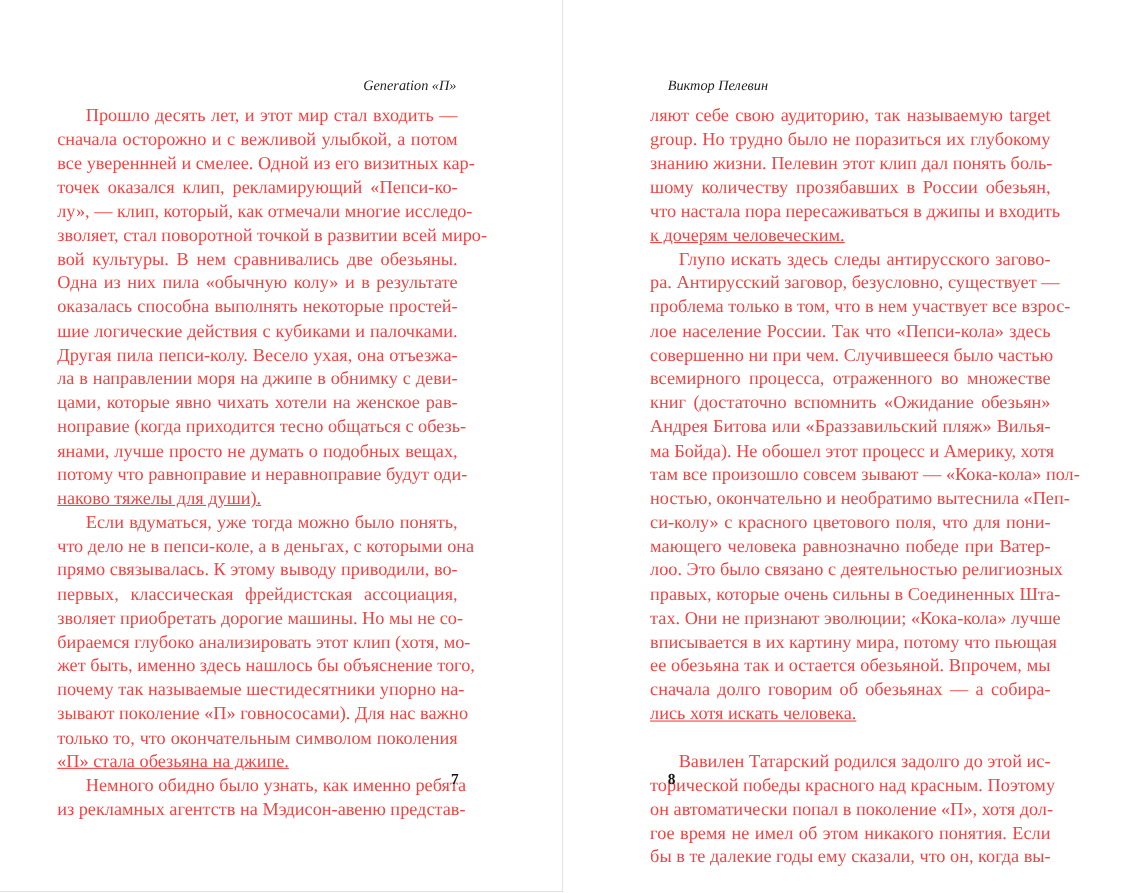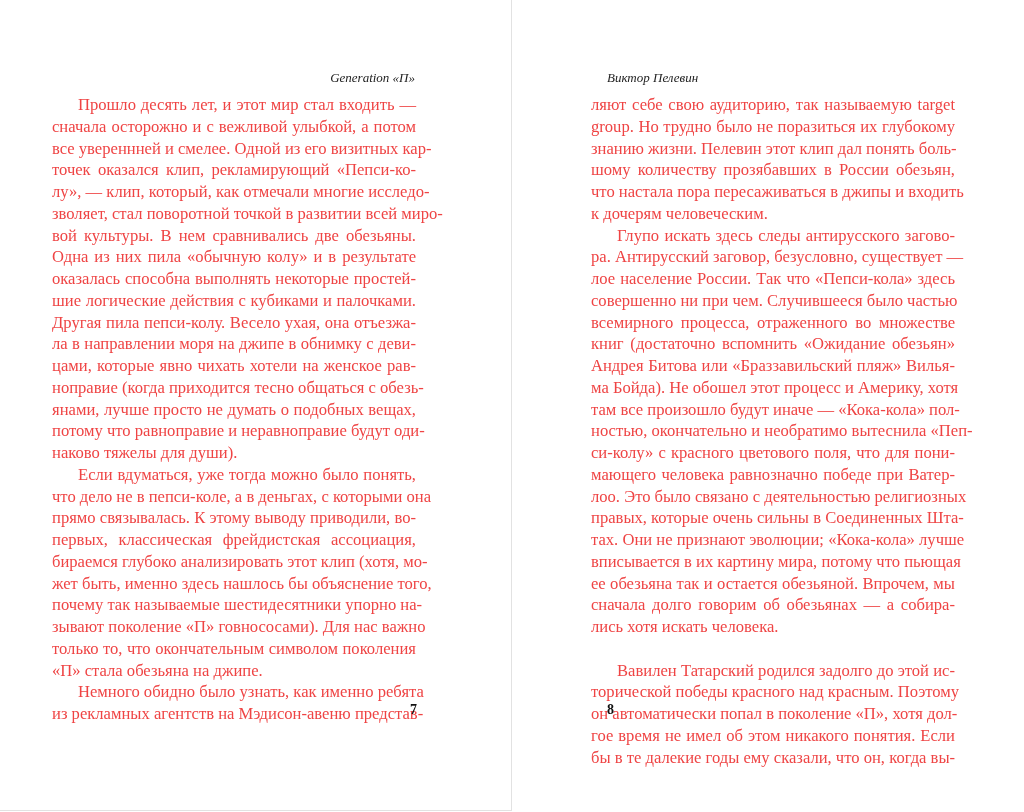"к дочерям человеческим." .line.last { text-decoration: none -> underline }
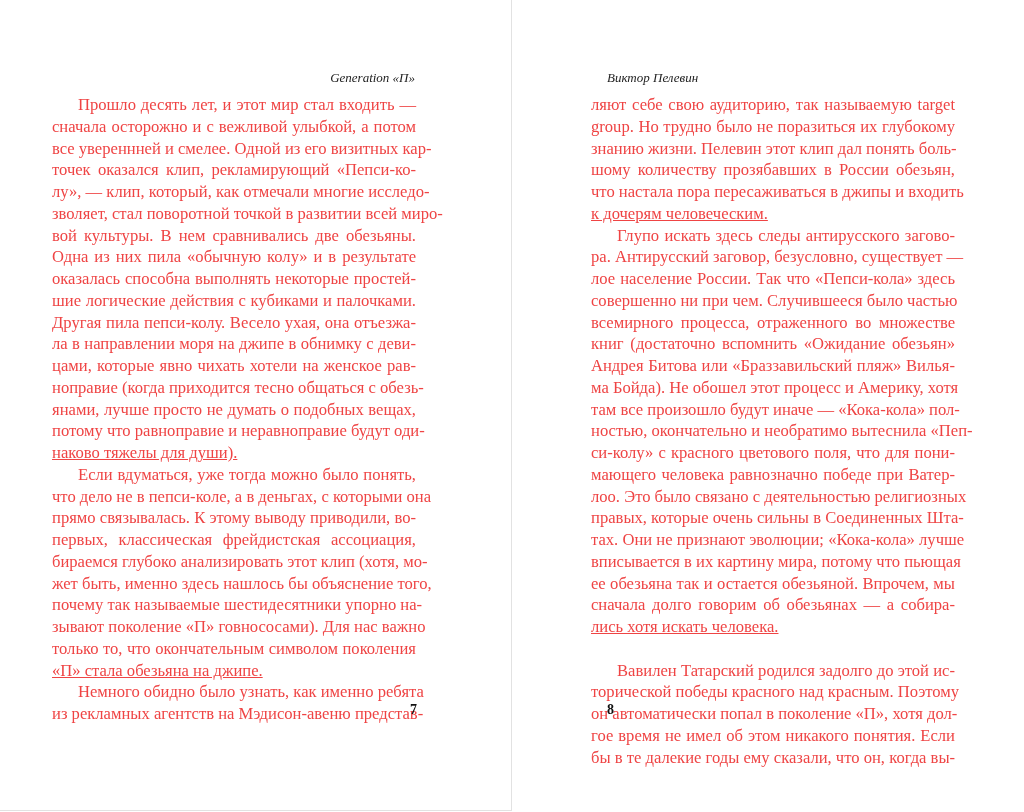"проблема только в том, что" span.line { html: none -> <span>проблема только в том, что в нем участвует все взрос-</span> }
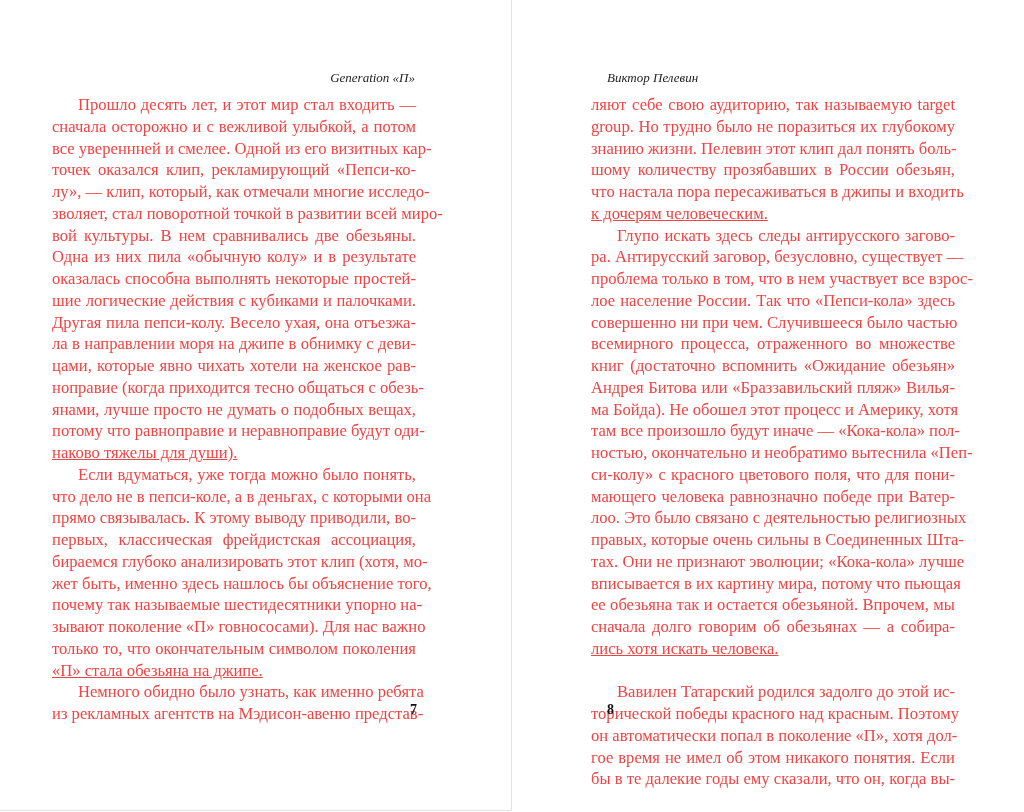"там все произошло будут иначе" span.line { text: будут иначе -> совсем зывают }
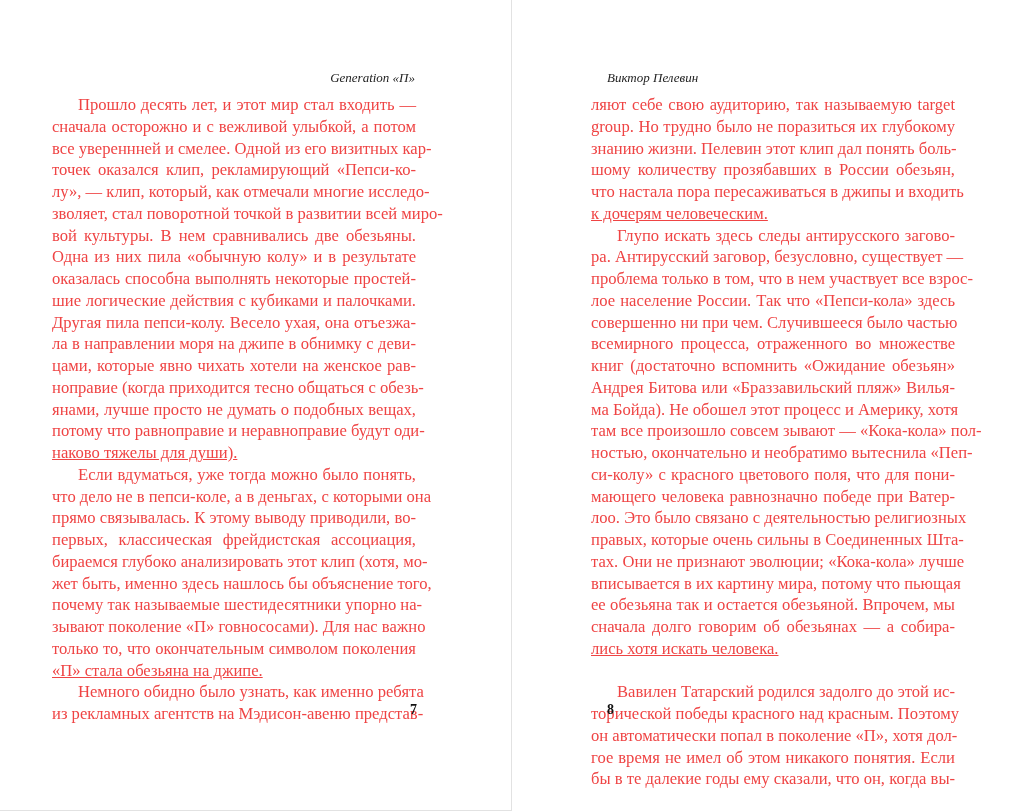"зволяет приобретать дорогие машины. Но" span.line { html: none -> <span>зволяет приобретать дорогие машины. Но мы не со-</span> }
